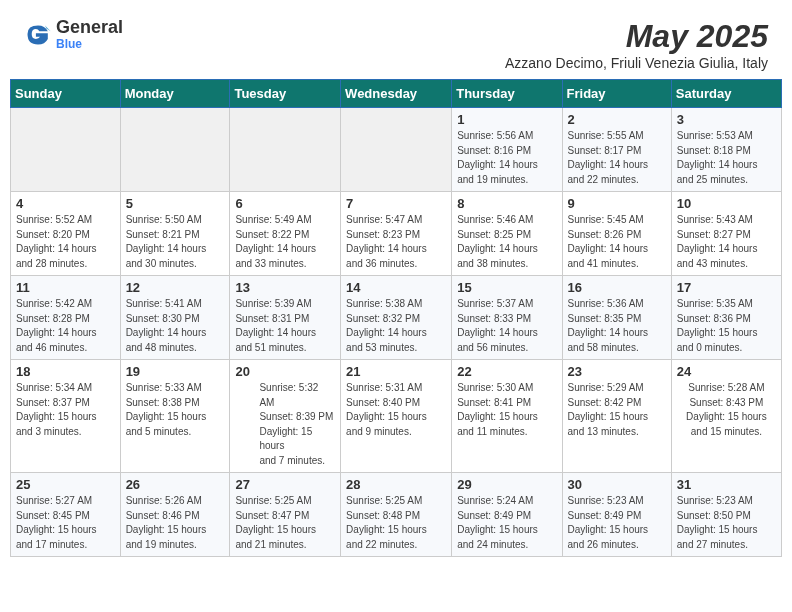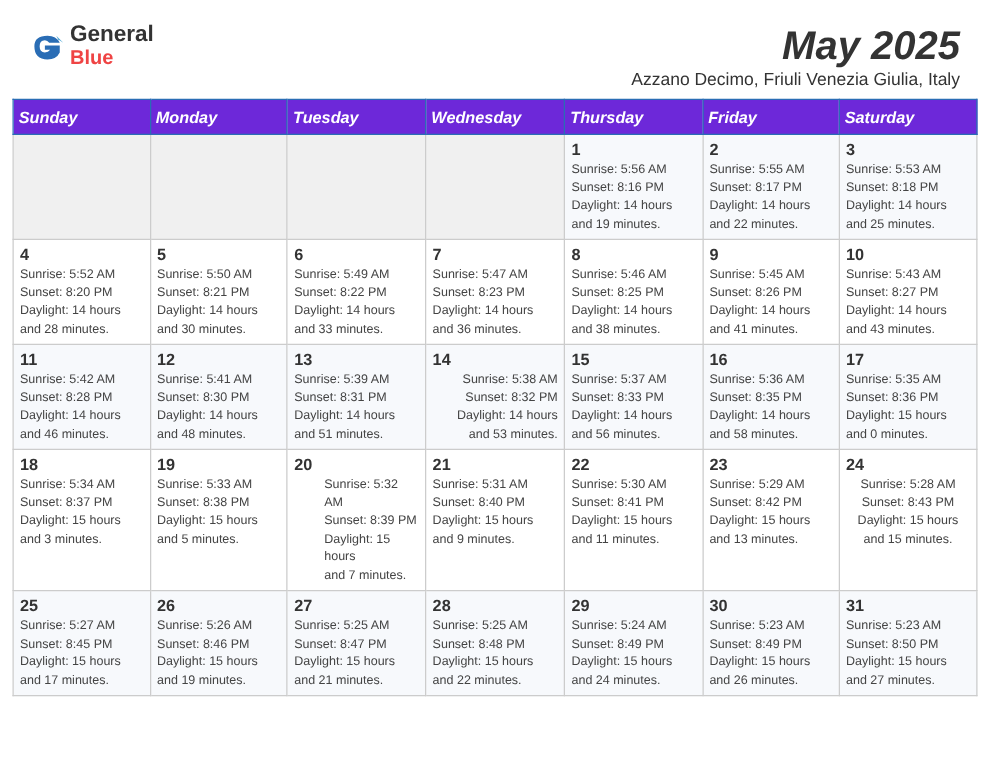"Blue" .logo-blue { color: #ef4444 -> #3b82f6; font-size: 16px -> 12px }
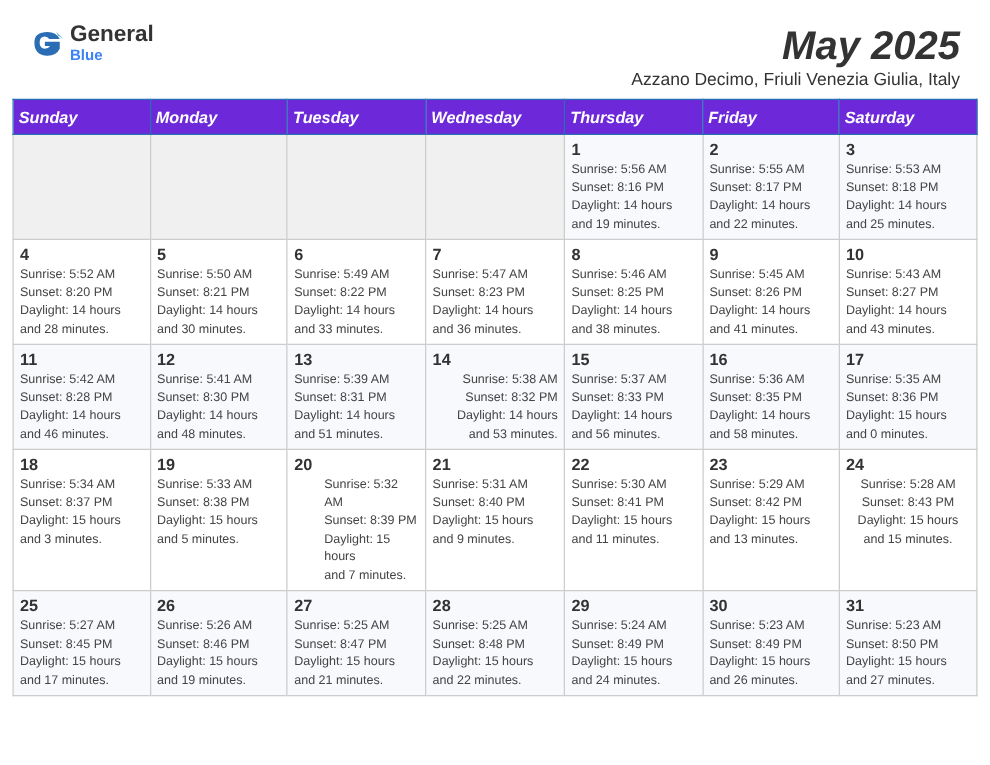"Sunday" thead th { background-color: #6d28d9 -> #0f766e; font-style: italic -> none }
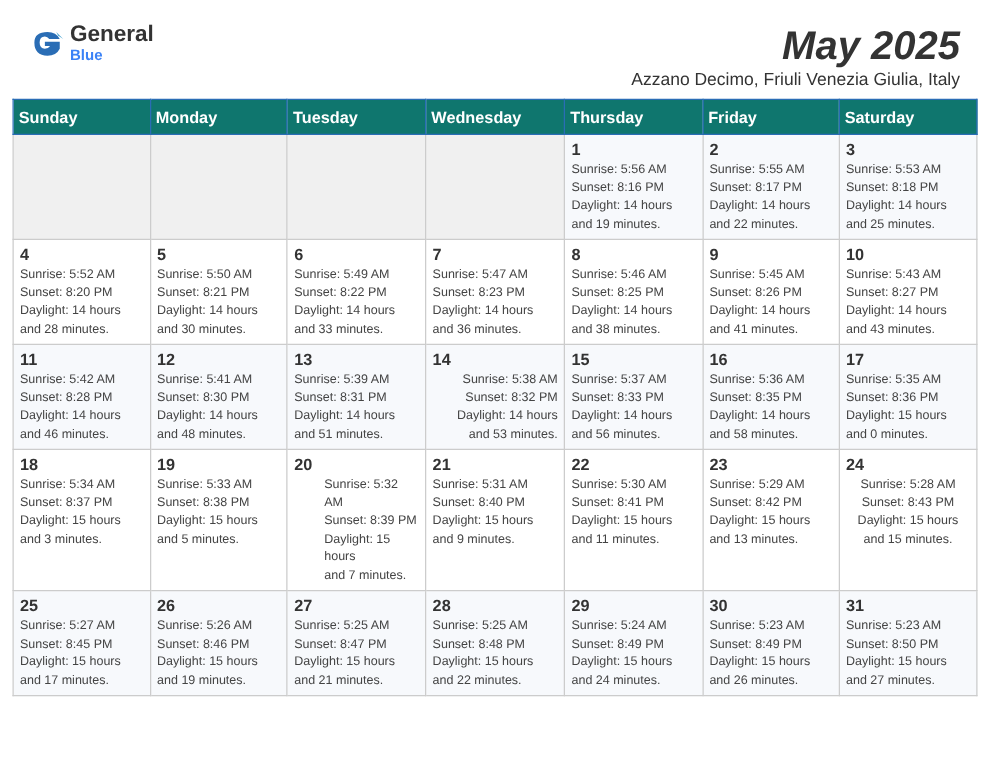"Sunrise: 5:38 AM" div.day-info { text-align: right -> none }
